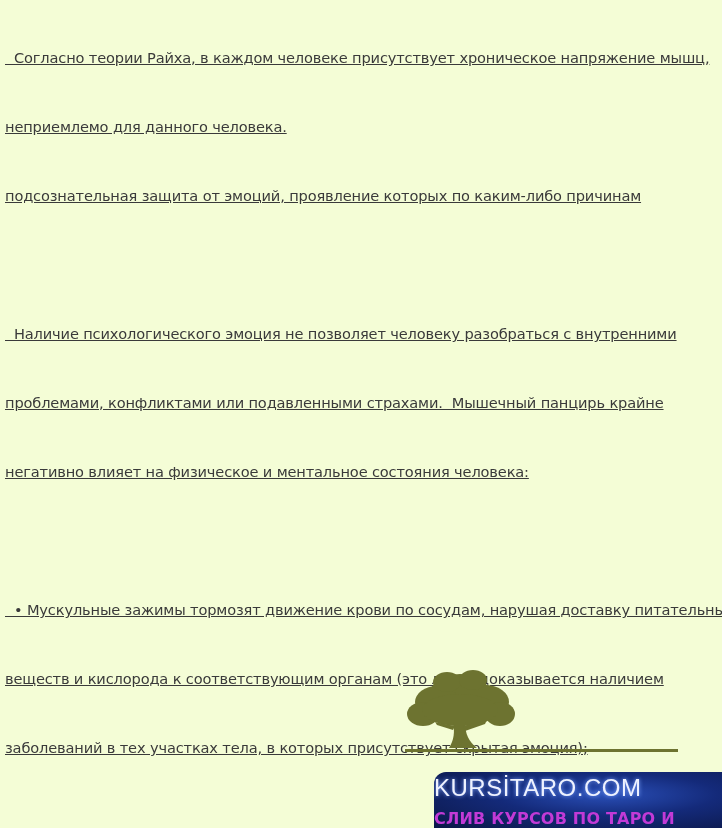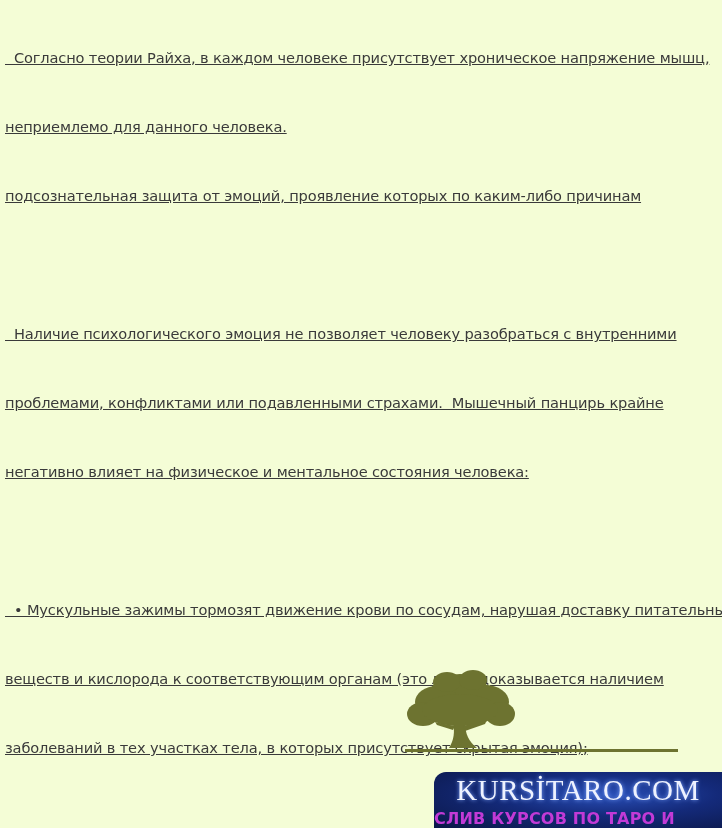"KURSİTARO.COM" .banner-title { font-family: Liberation Serif, serif -> Liberation Sans, sans-serif; font-size: 29px -> 24px; text-align: center -> left }
